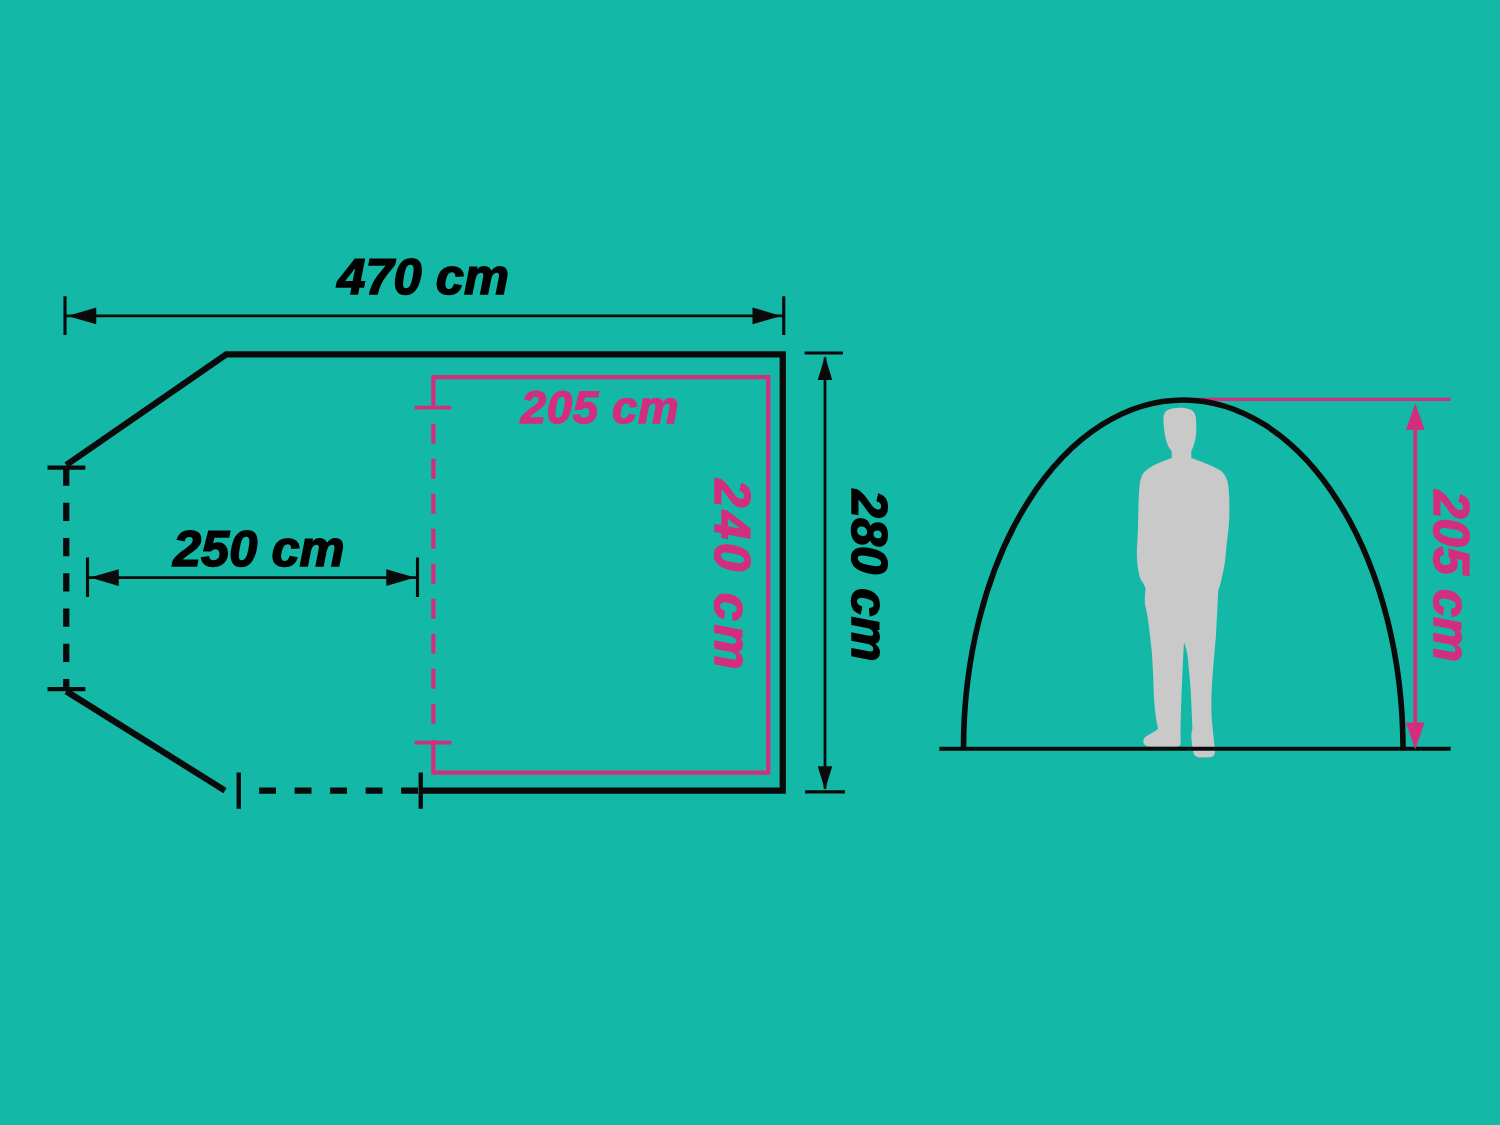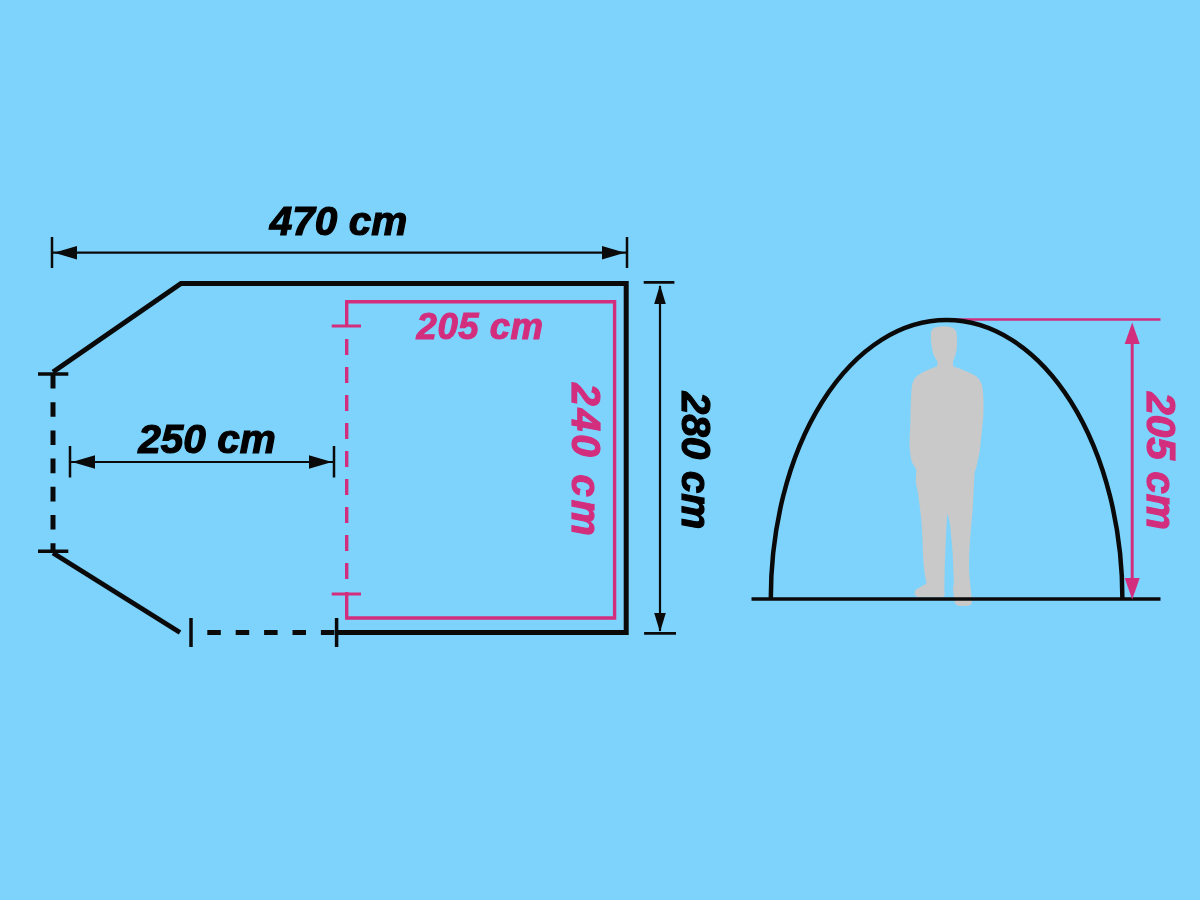"470 cm" .wrap { background: #7dd3fc -> #14b8a6 }
